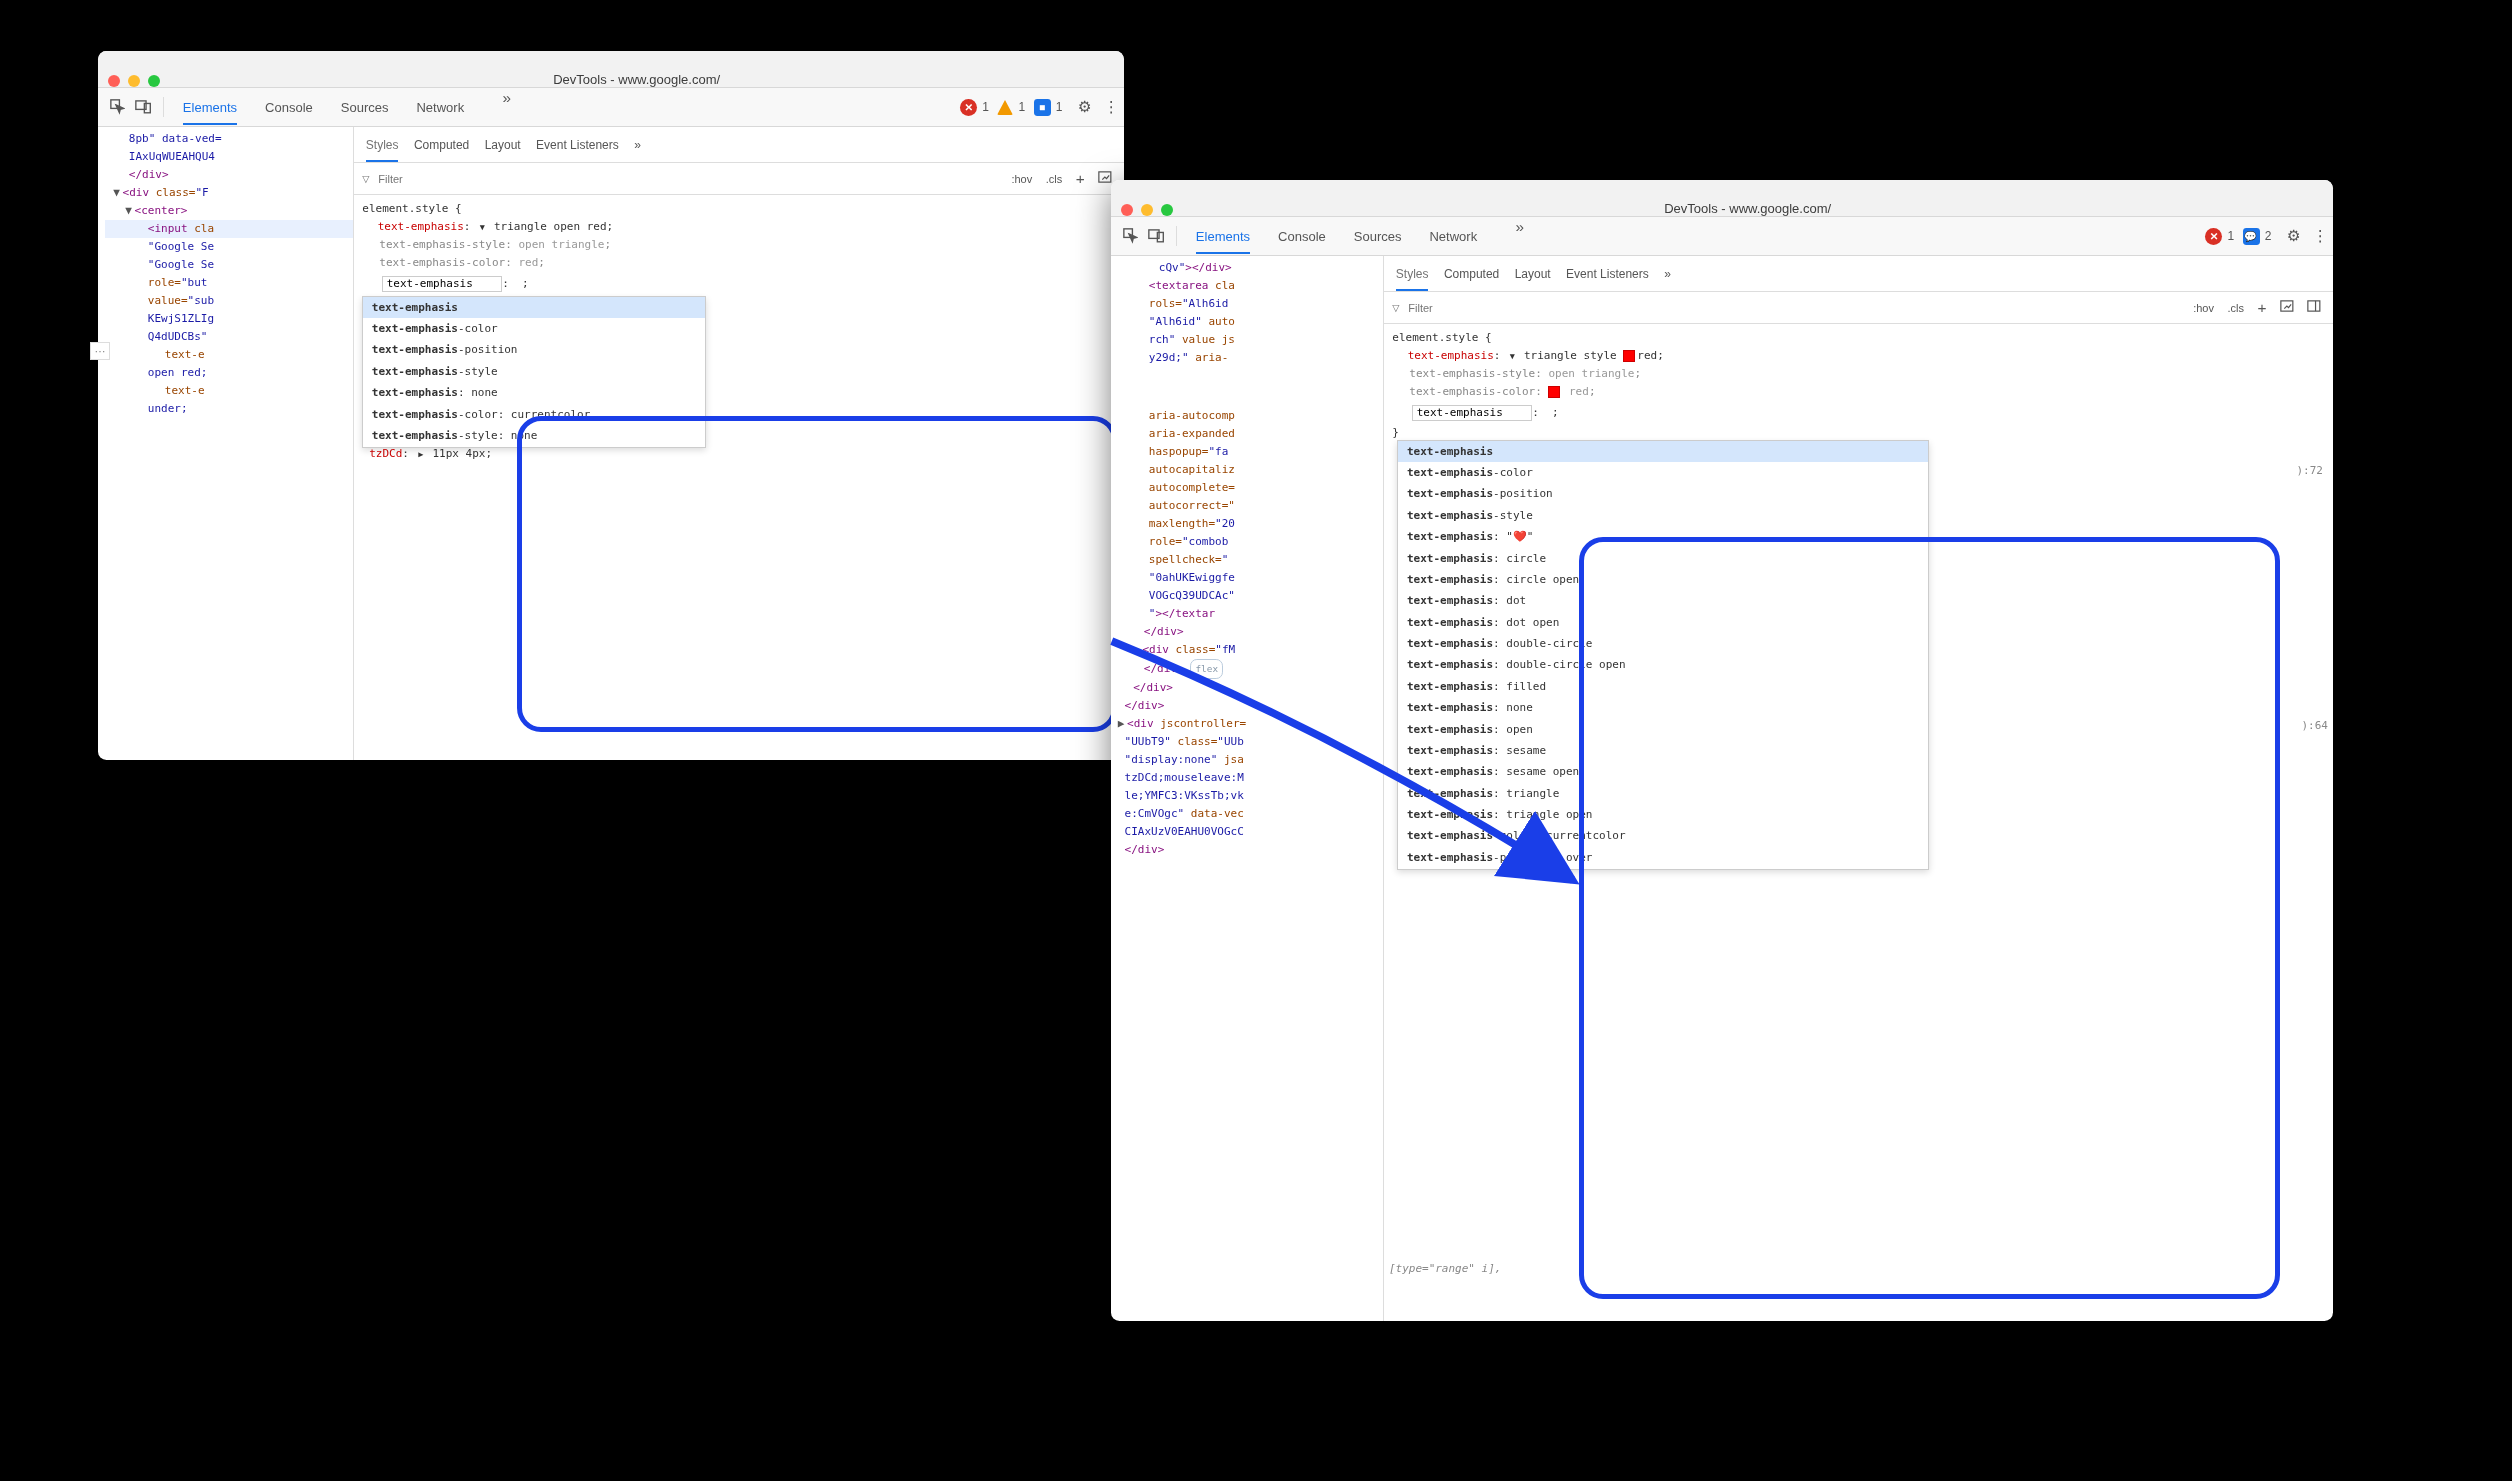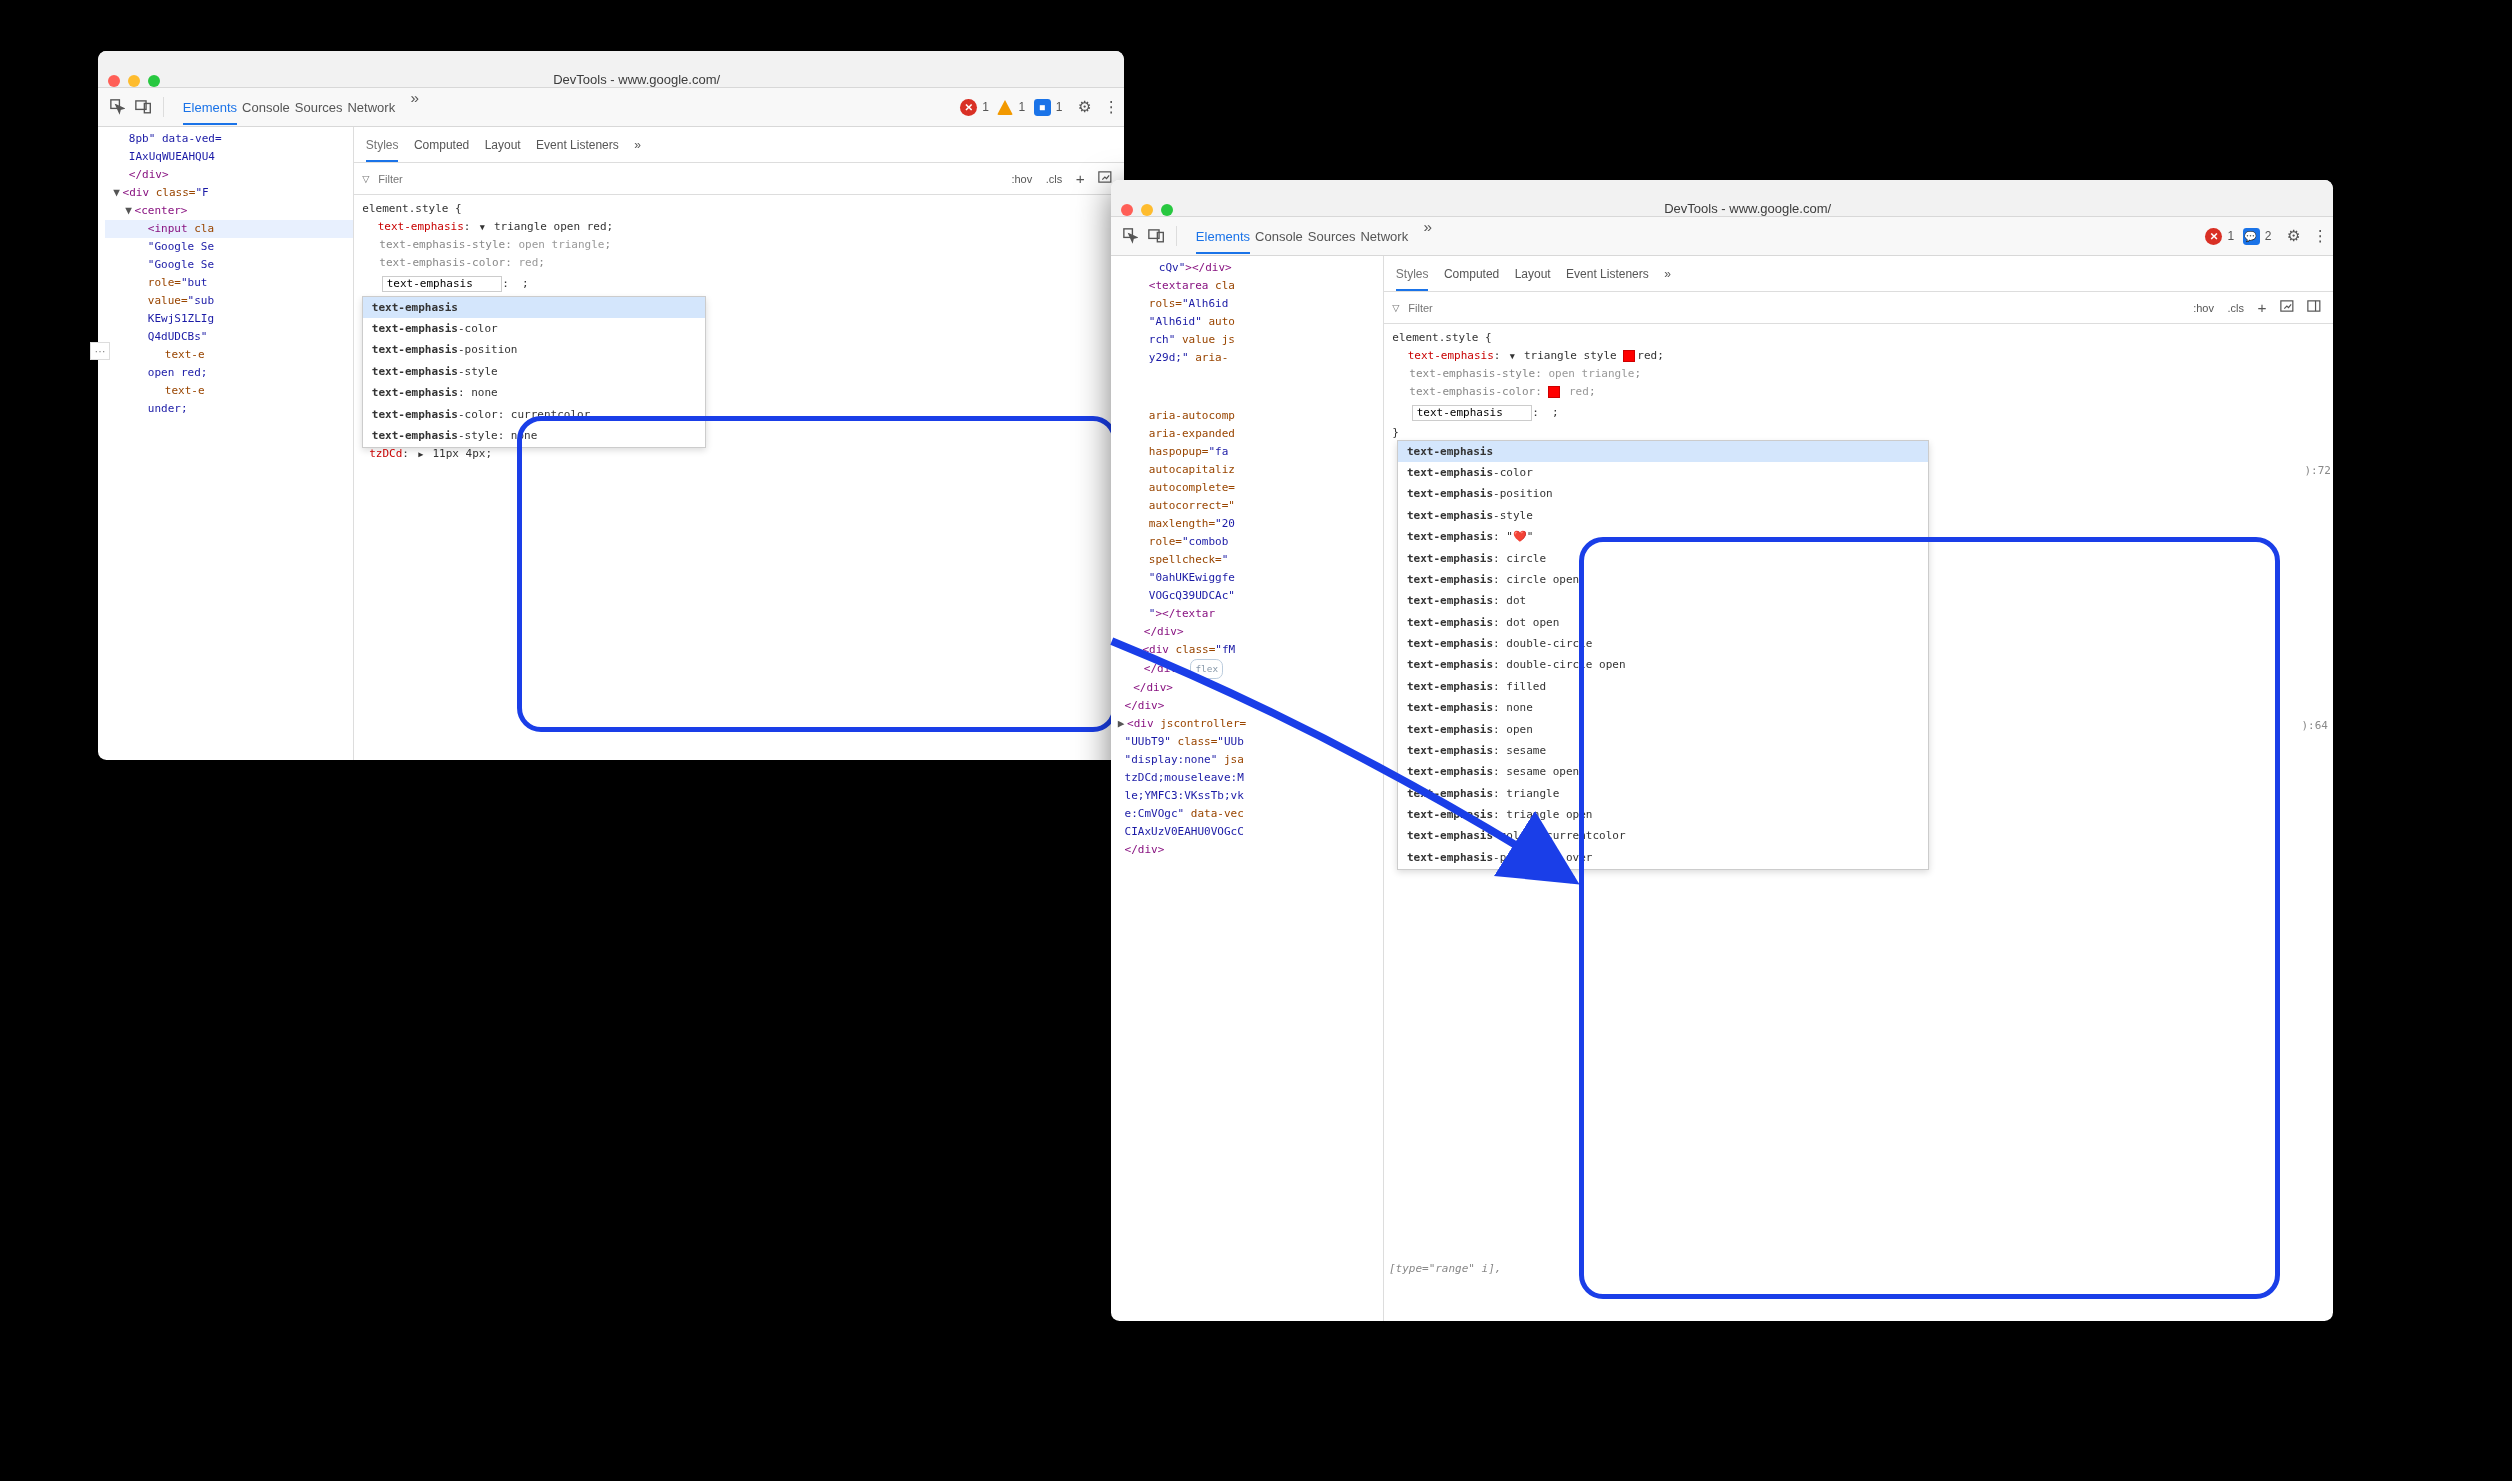"Elements" .tabs { gap: 5px -> 28px }
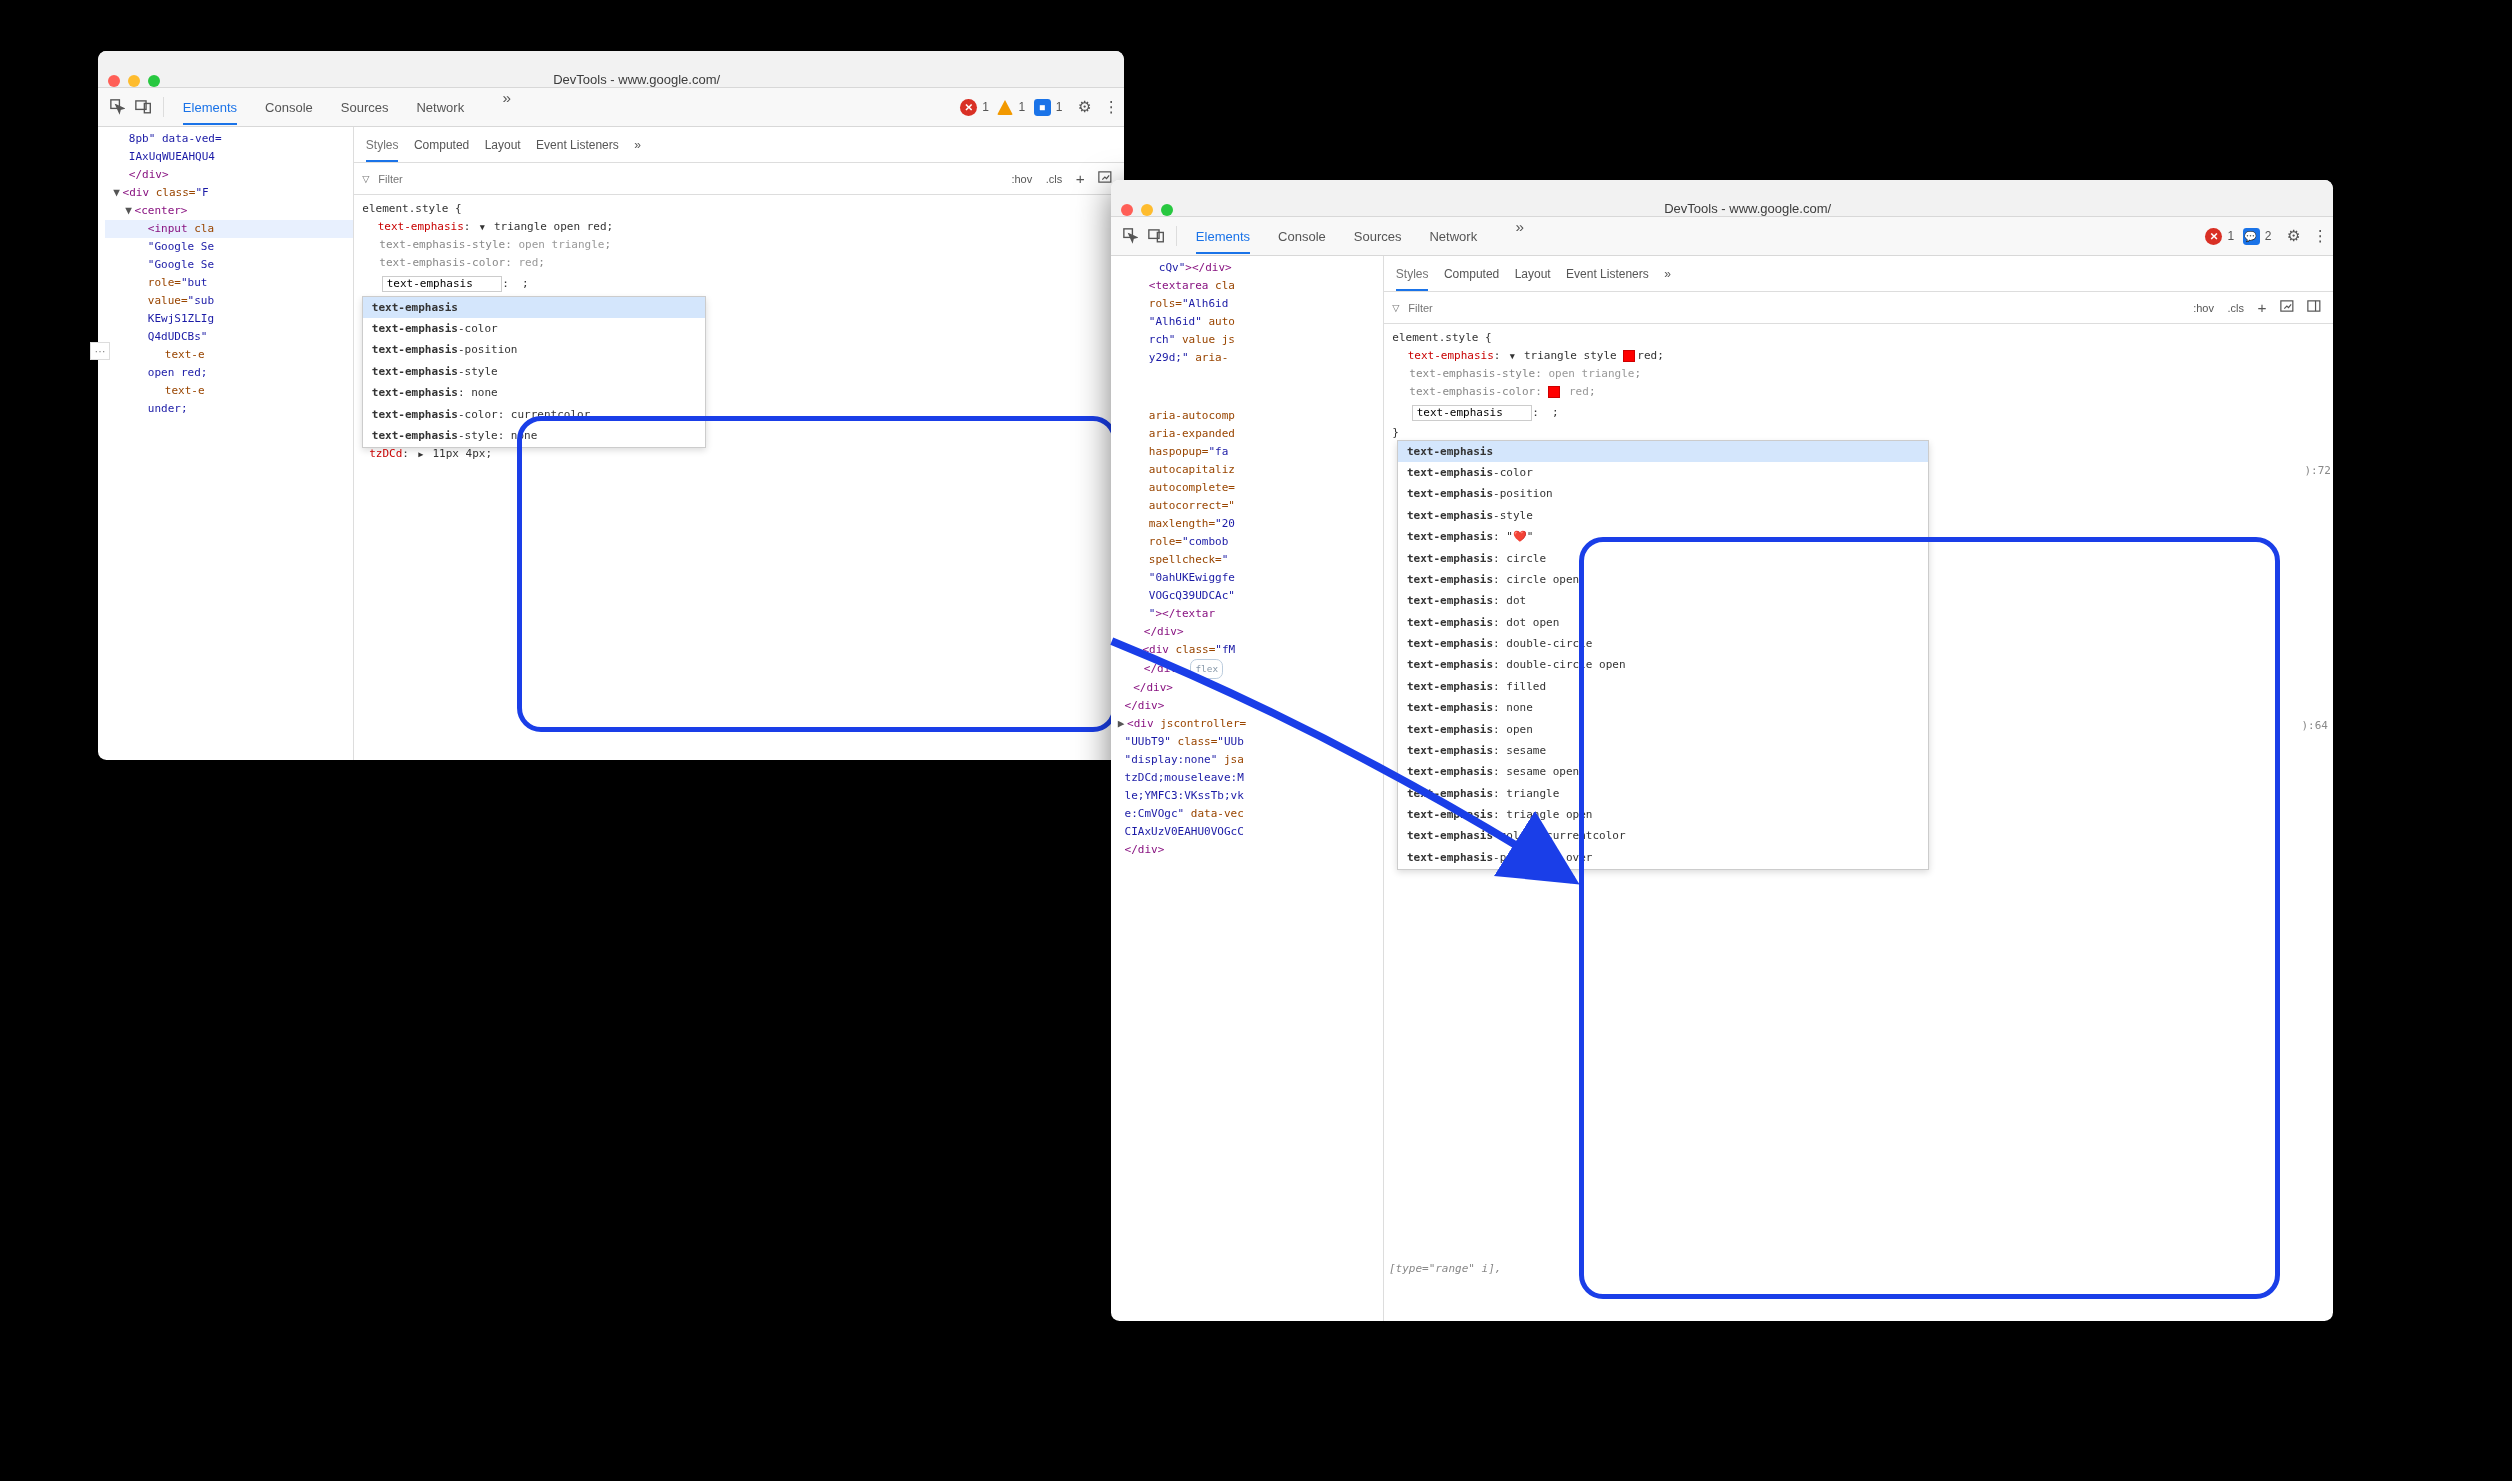"):72" div.side-txt { right: 2px -> 10px }
